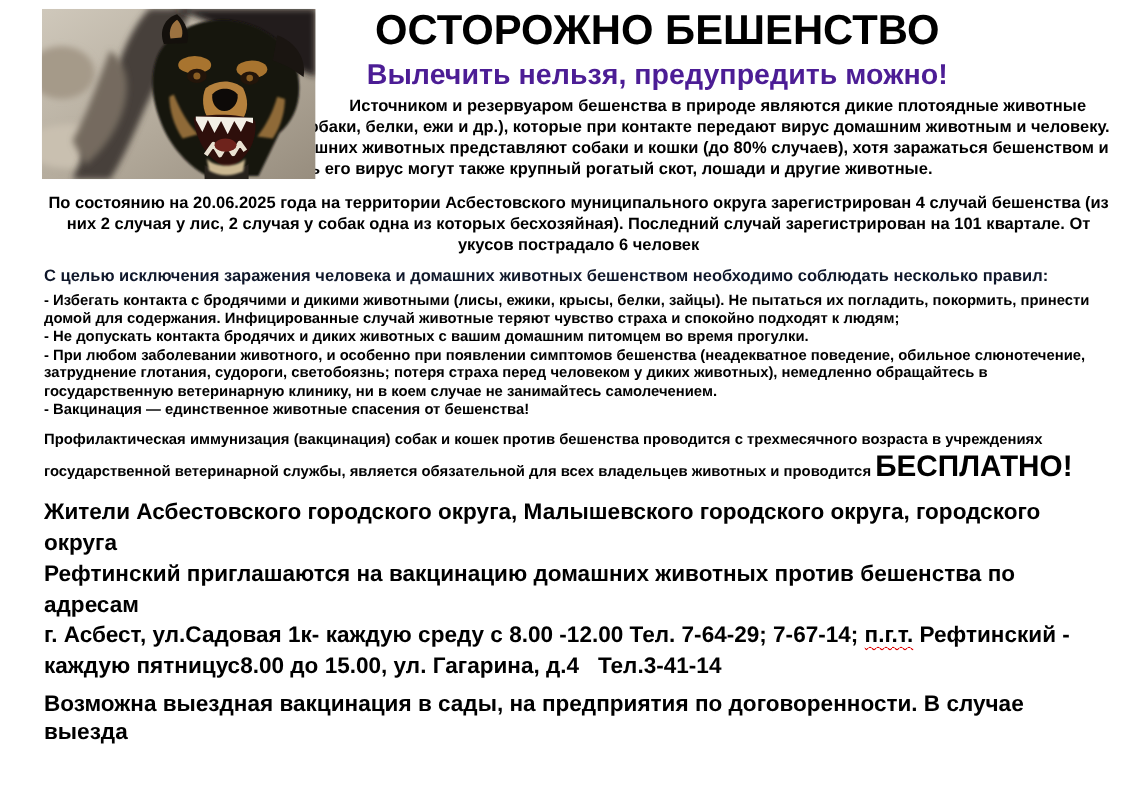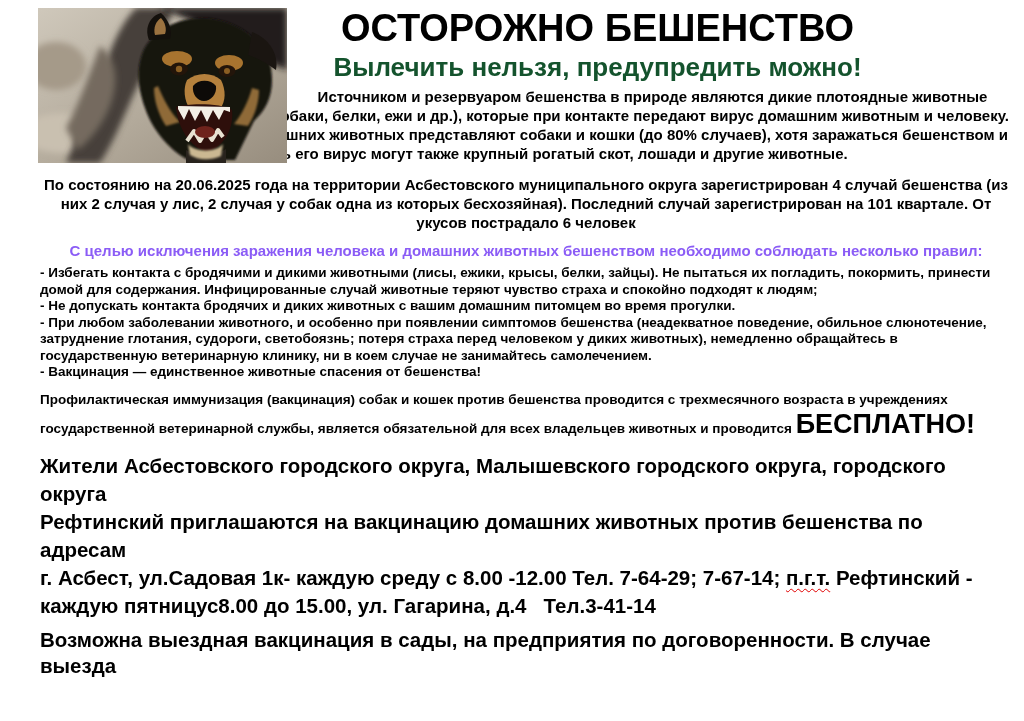"Вылечить нельзя, предупредить можно!" .subtitle { color: #14532d -> #4c1d95 }
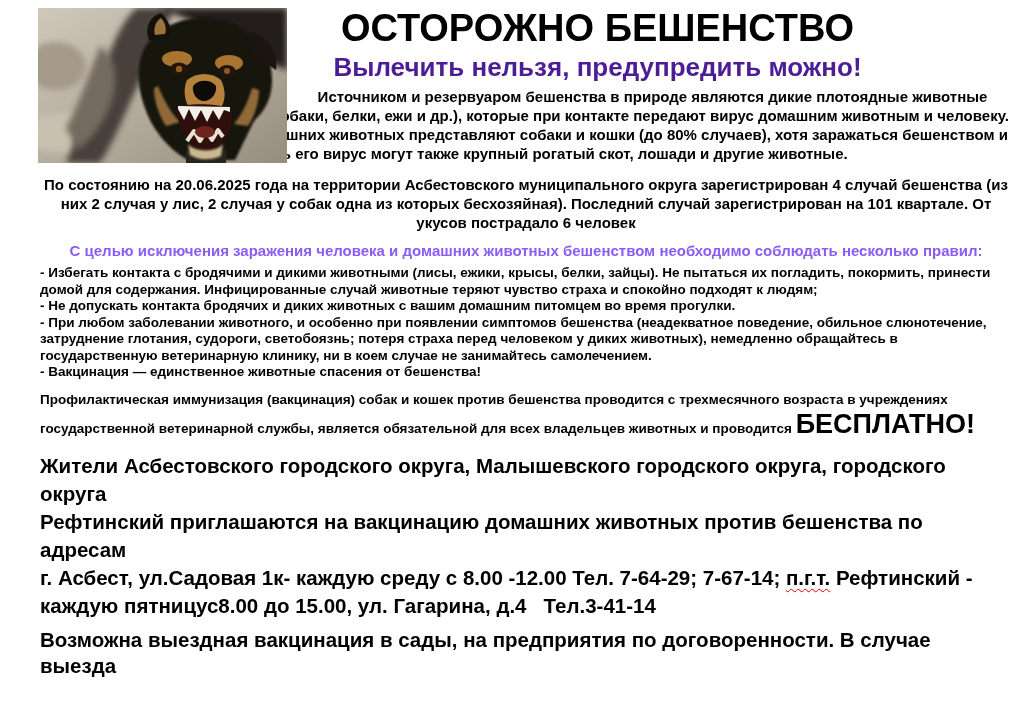"С целью исключения заражения человека" .rules-heading { color: #8b5cf6 -> #0f172a; text-align: center -> left }
